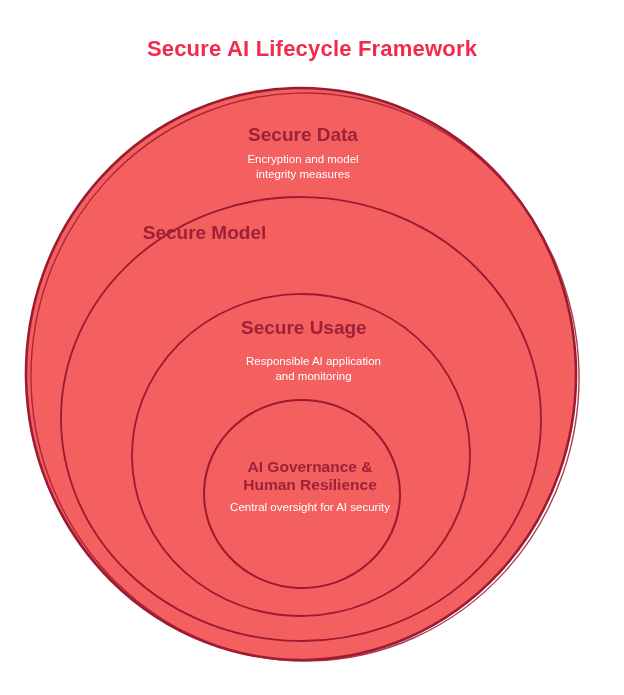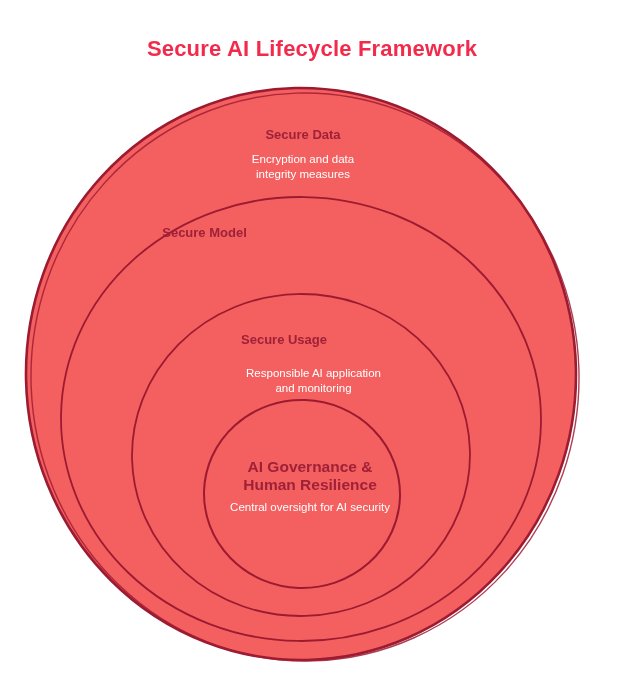"Secure Data" .ring-heading { font-size: 13px -> 19px }
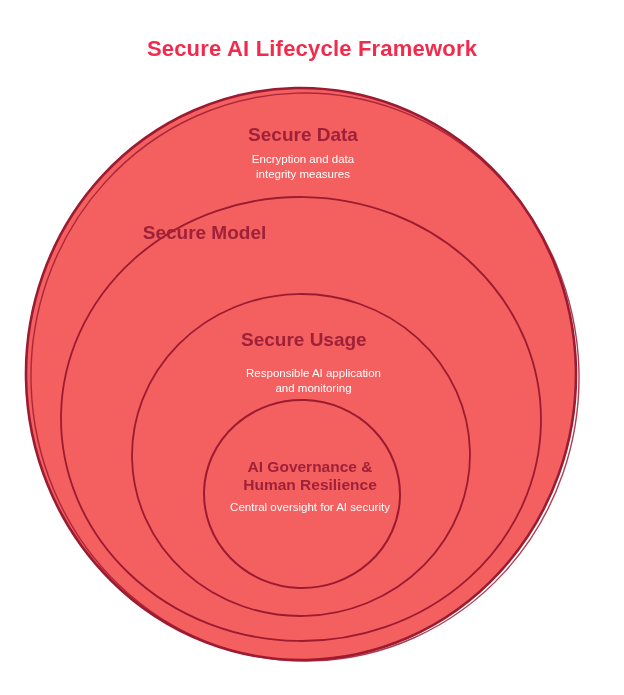"Encryption and data integrity measures" div.ring-desc { text: data -> model }
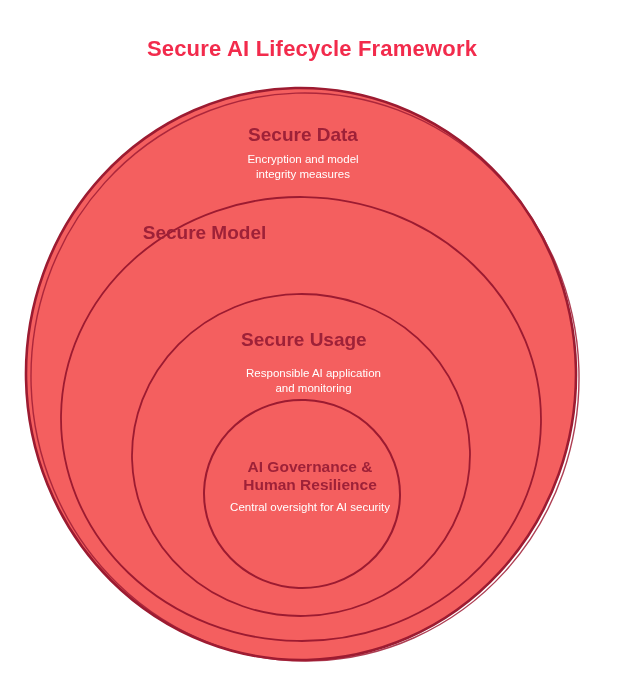"Secure Usage" .label-secure-usage { top: 331px -> 319px }
